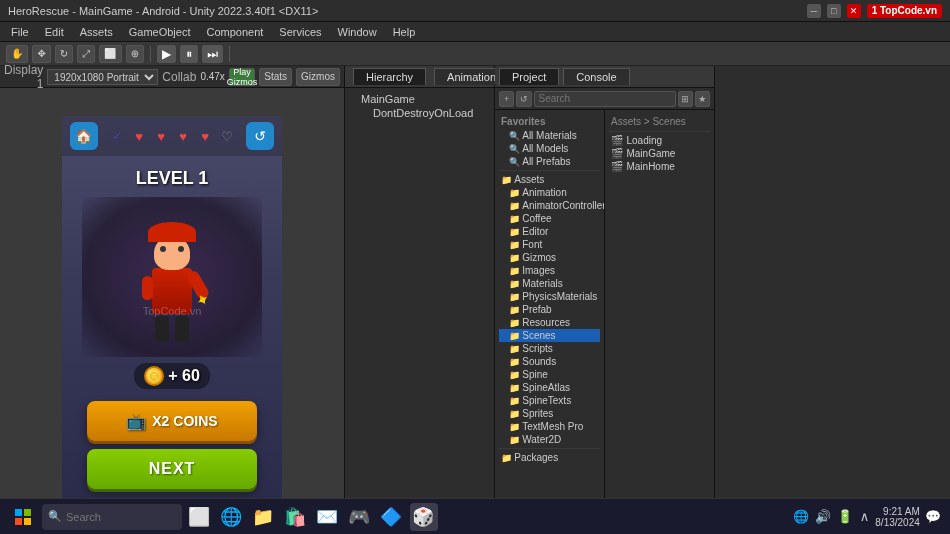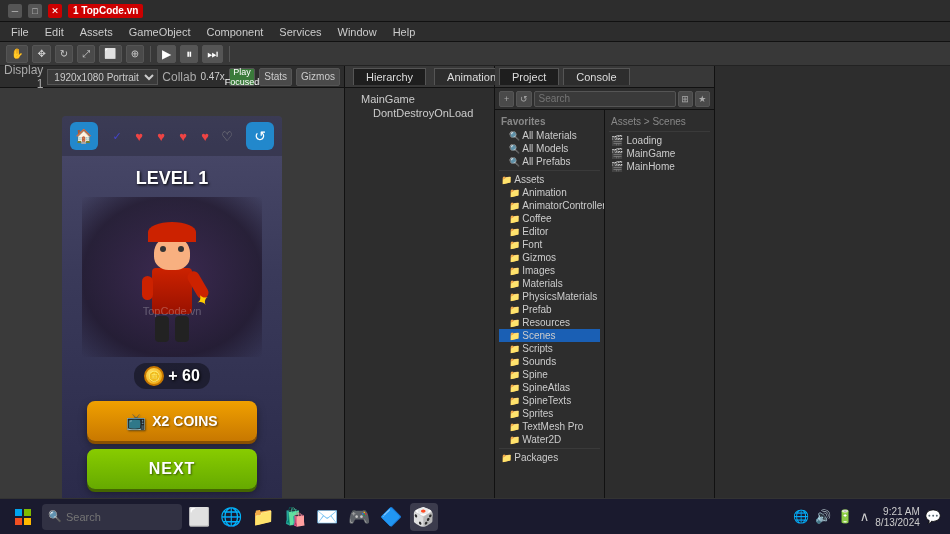"HeroRescue - MainGame - Android" span.title-text { html: none -> <span>HeroRescue - MainGame - Android - Unity 2022.3.40f1 &lt;DX11&gt;</span> }
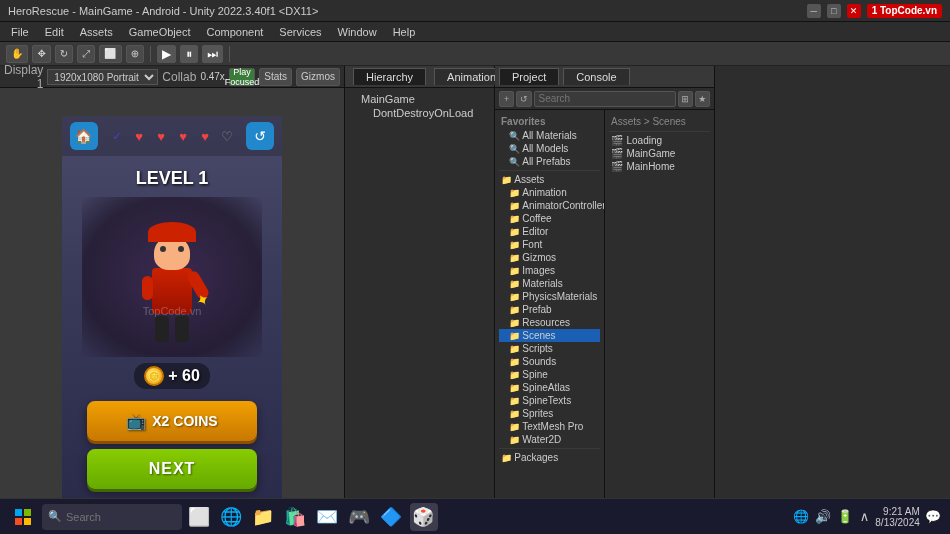"Play Focused" button.toolbar-btn { text: Focused -> Gizmos }
